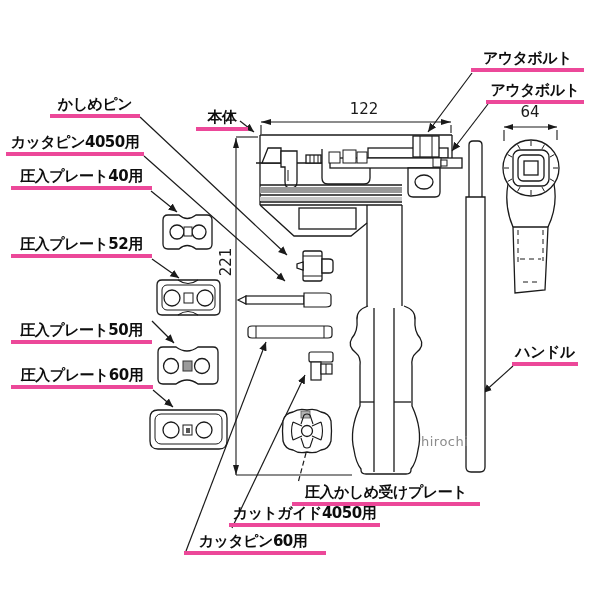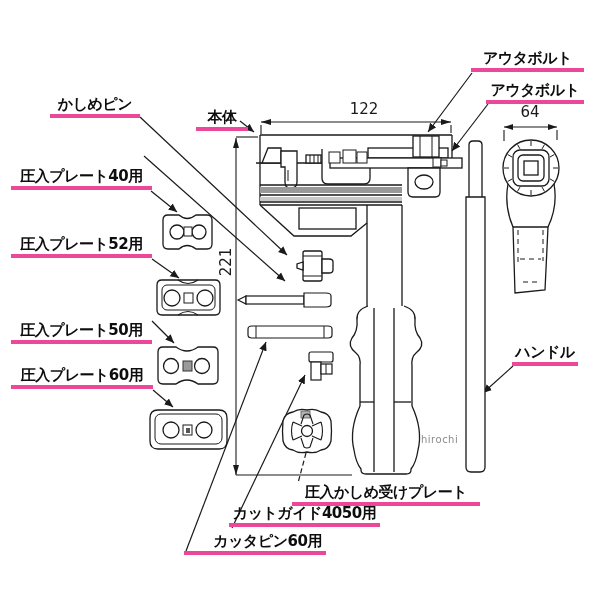"カッタピン4050用" div.lbl { html: none -> <div>カッタピン4050用</div> }
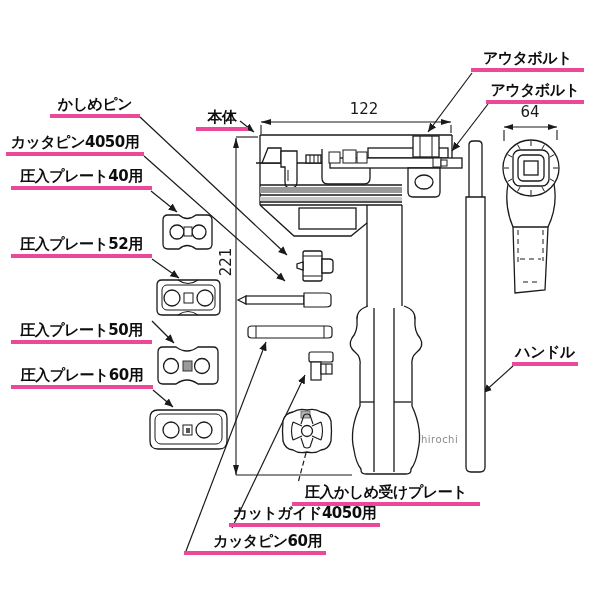"hirochi" .wm { font-size: 10px -> 13px }
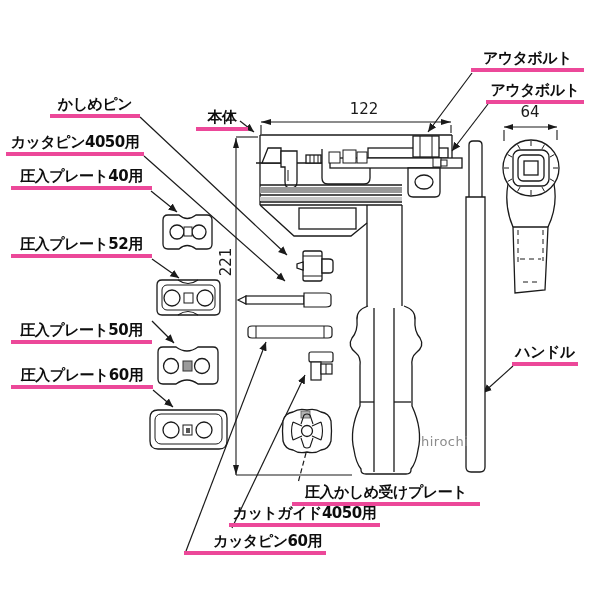"カッタピン60用" div.lbl { text-align: right -> none }
